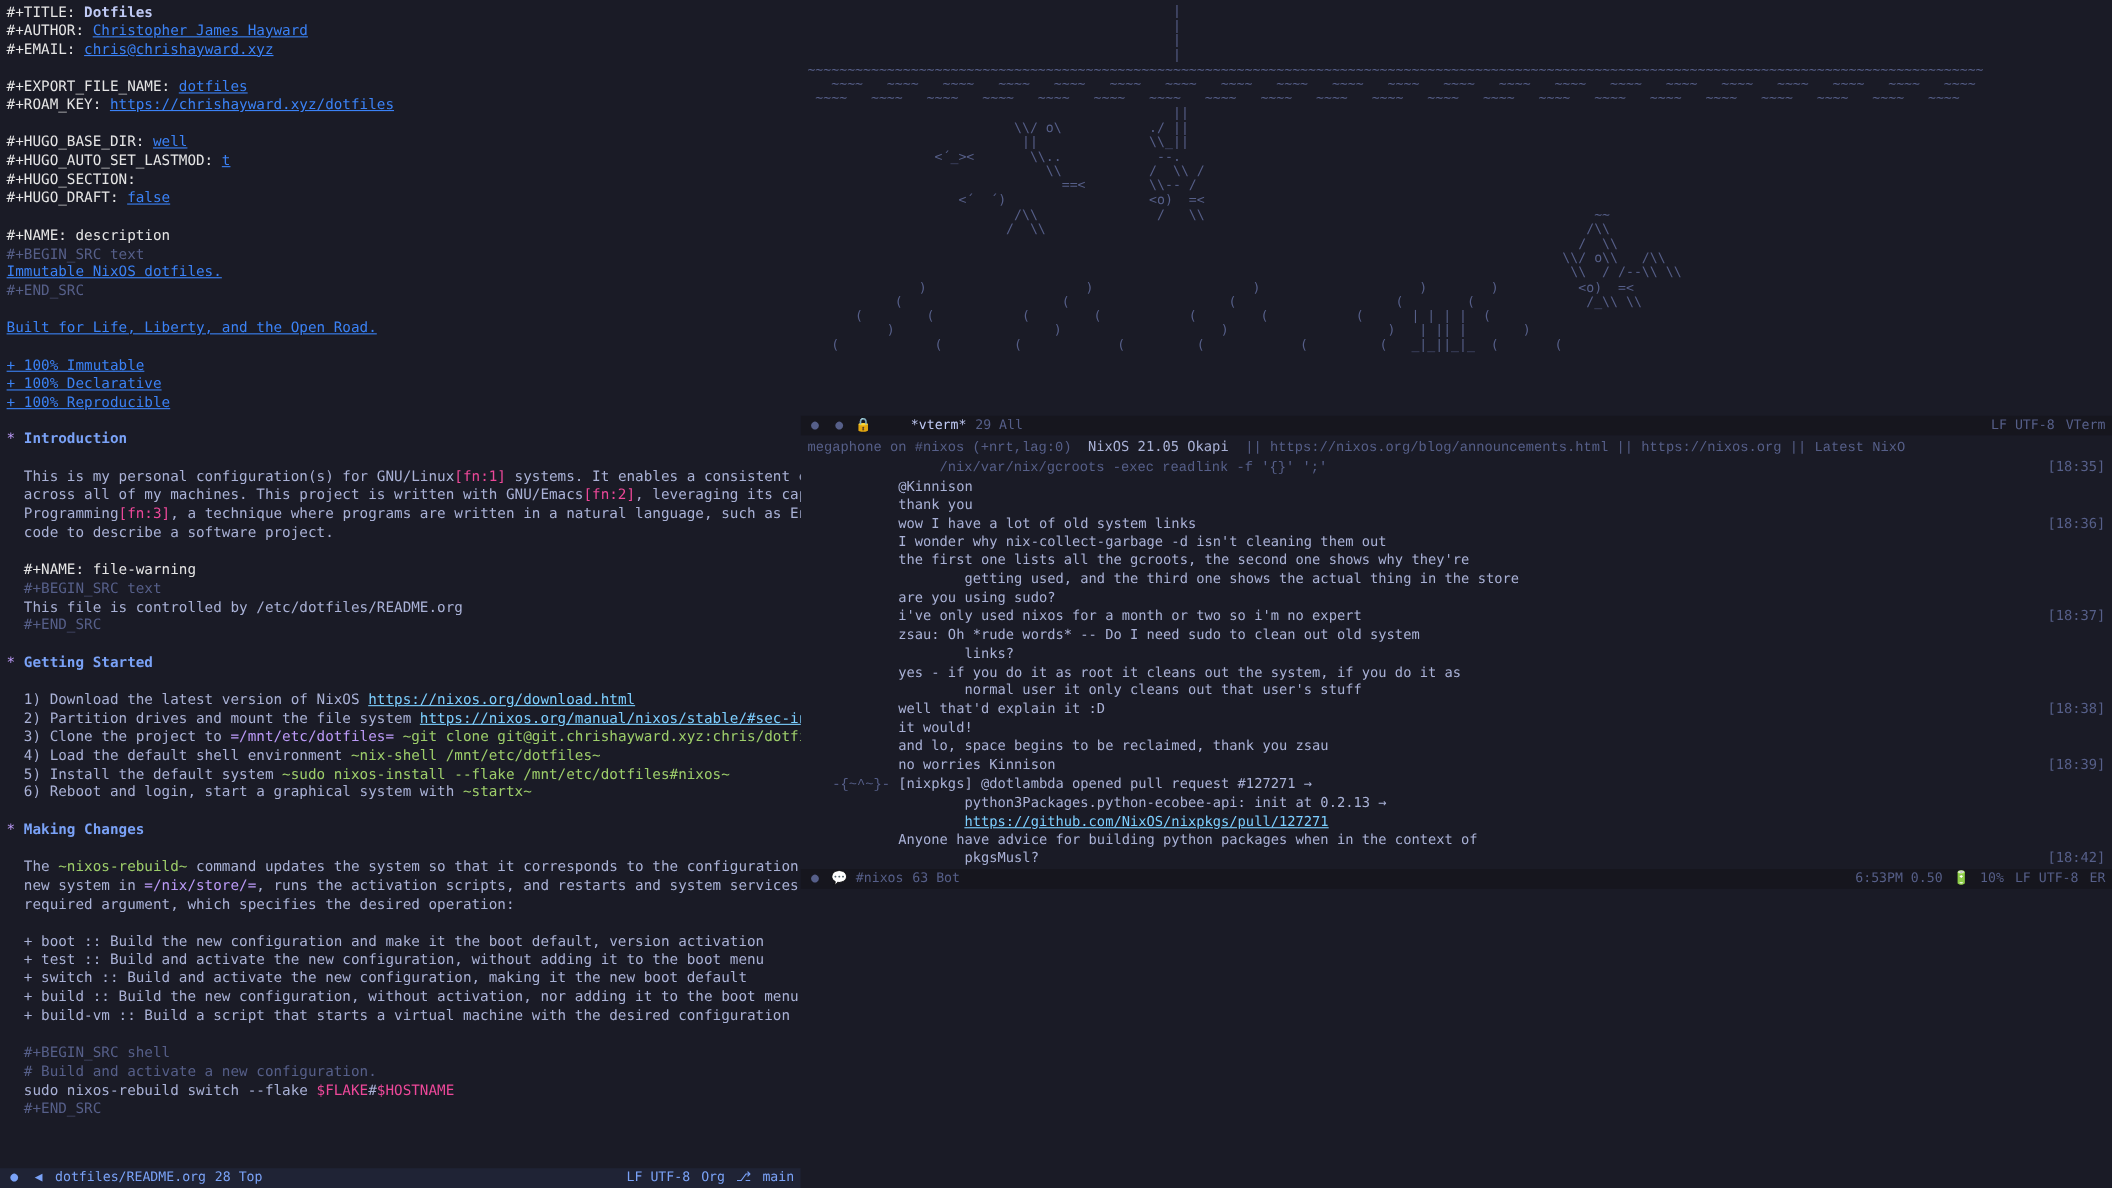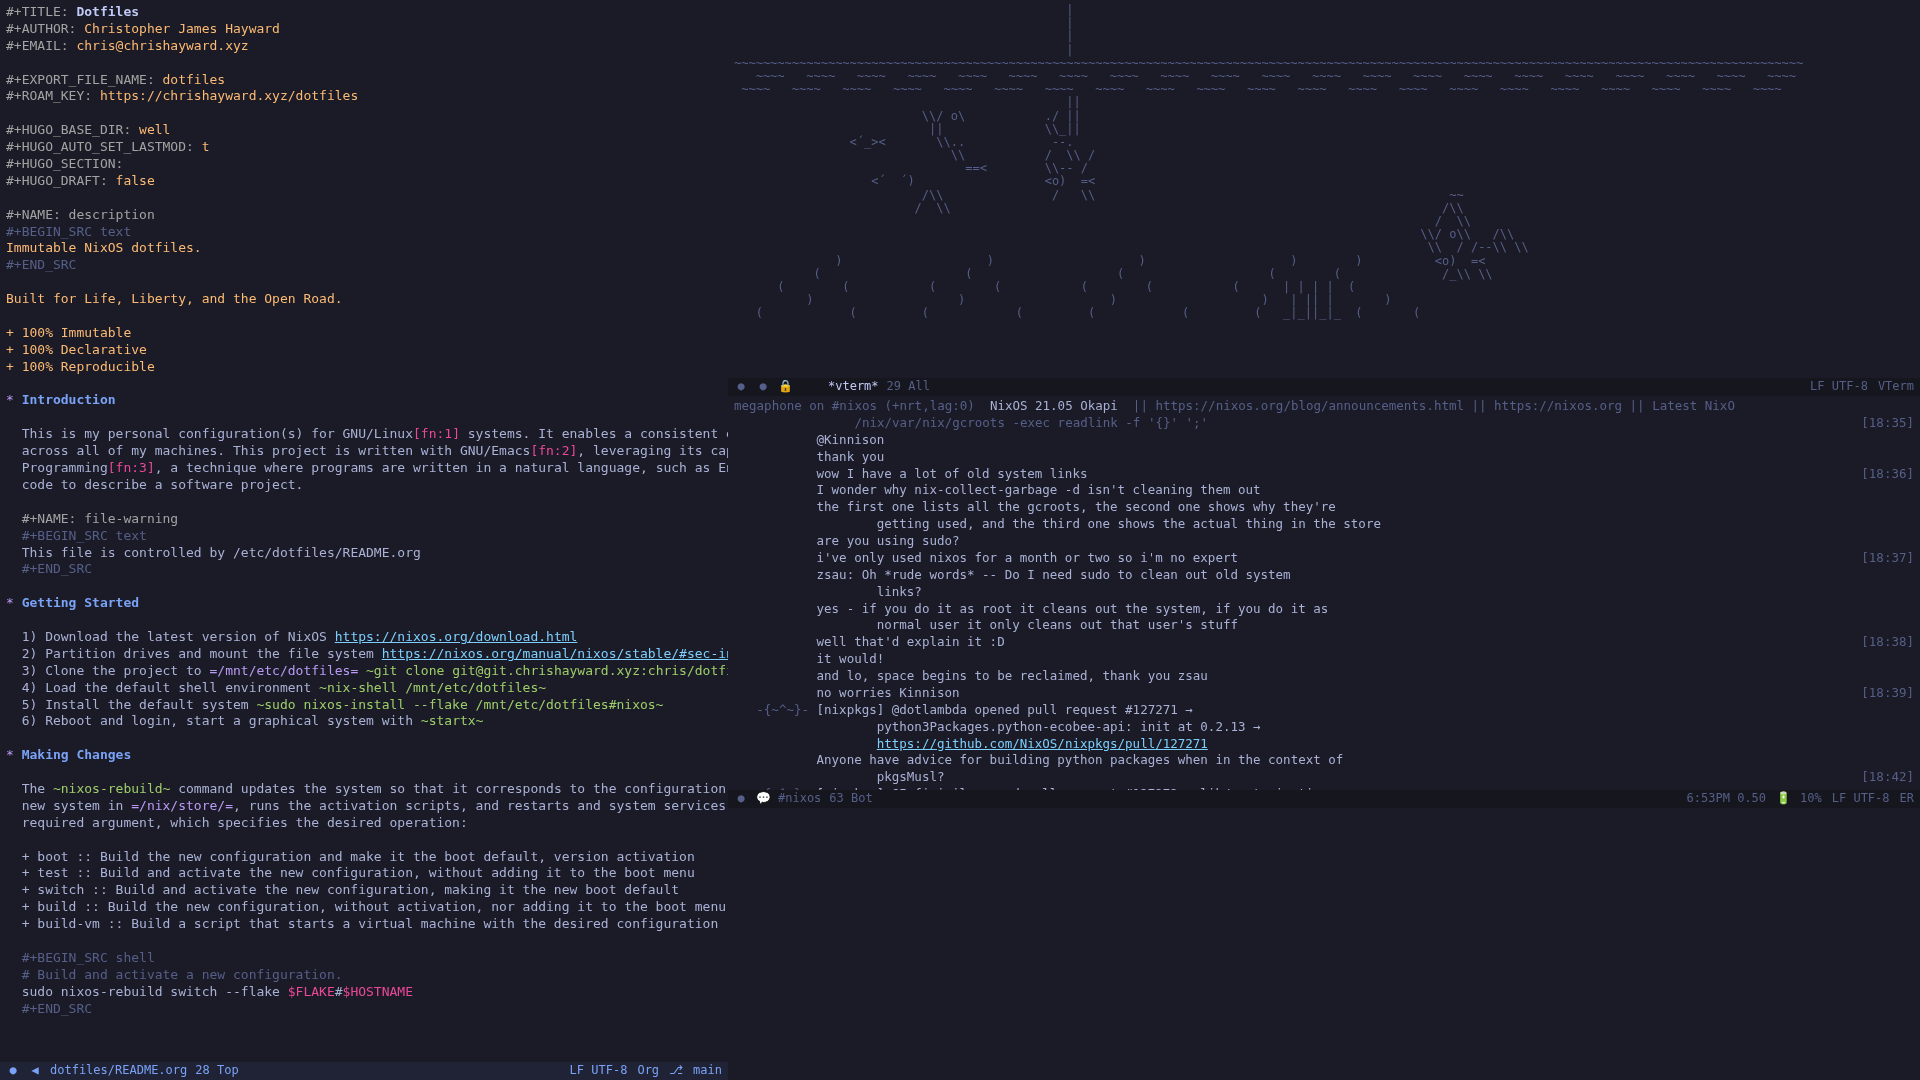"#+TITLE:" .key { color: #a3a3a3 -> #e5e5e5 }
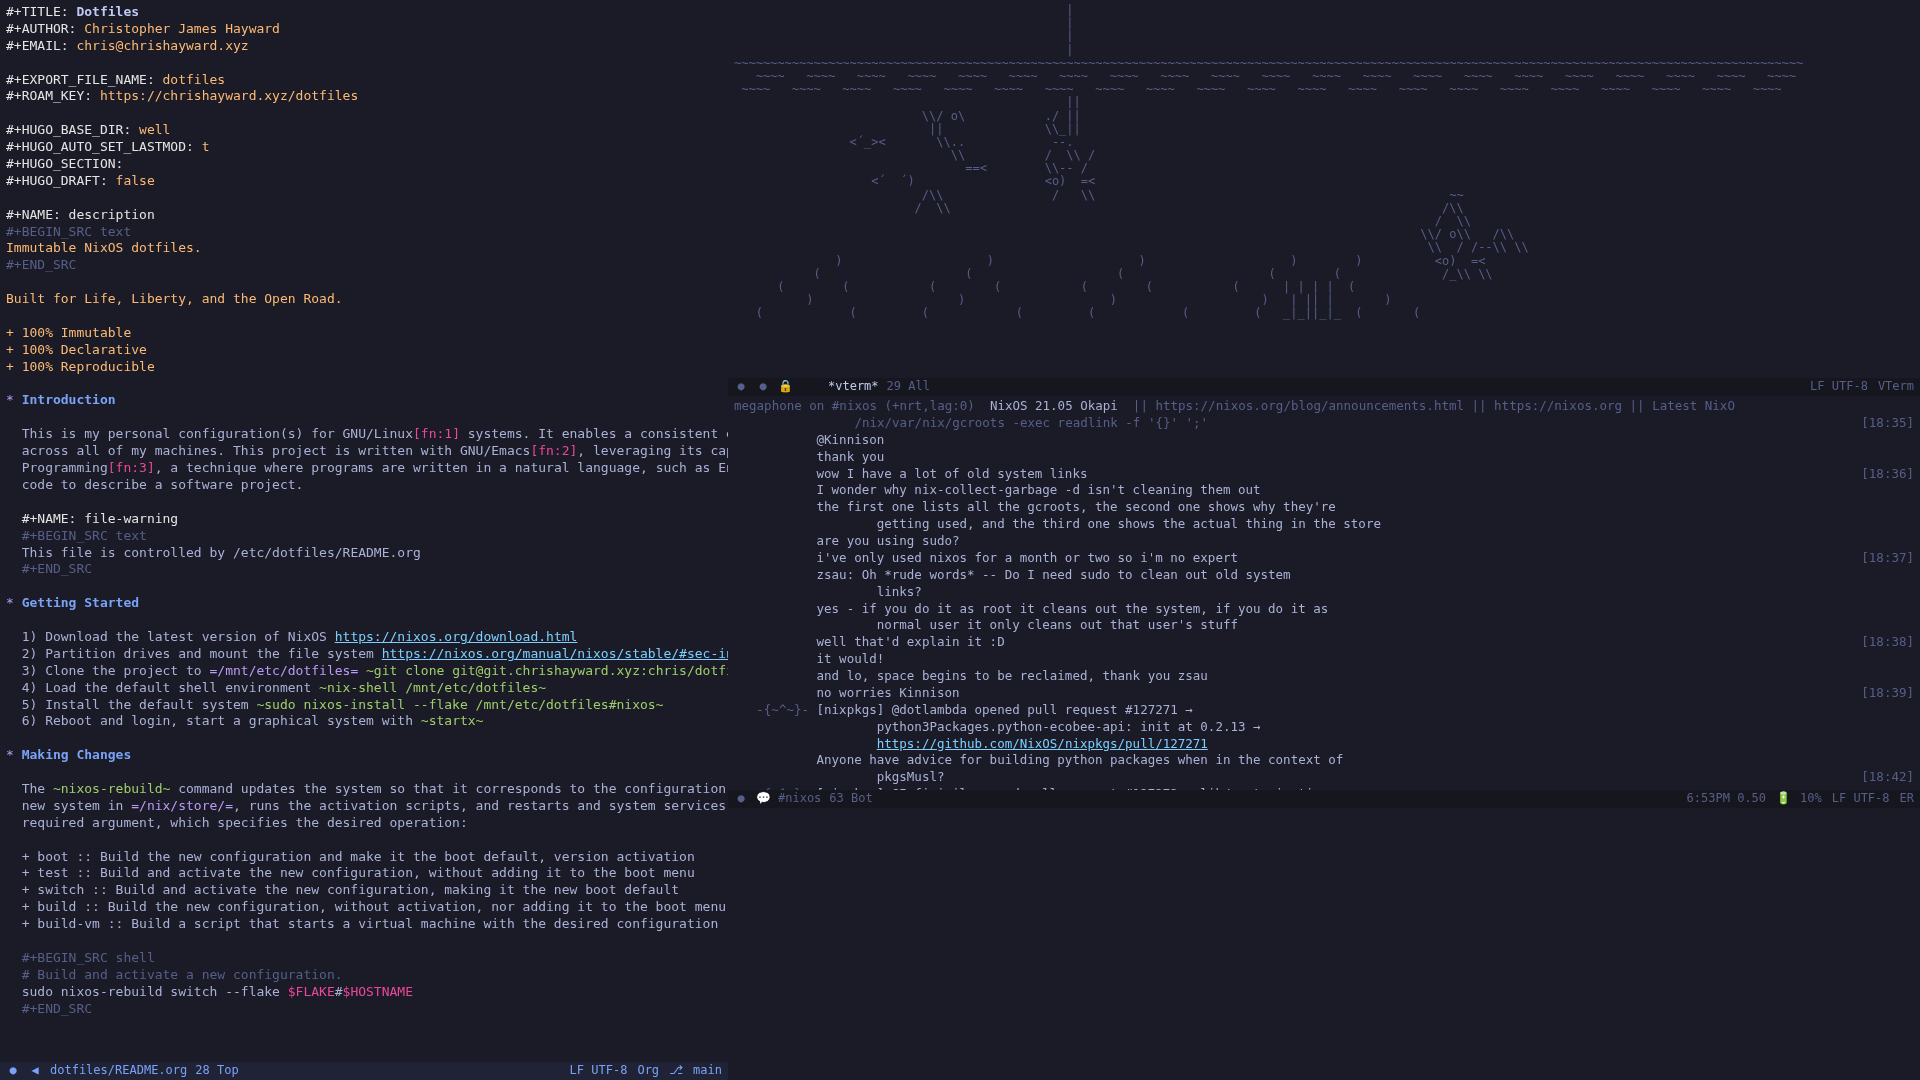"Christopher James Hayward" .val { color: #fdba74 -> #3b82f6; text-decoration: none -> underline }
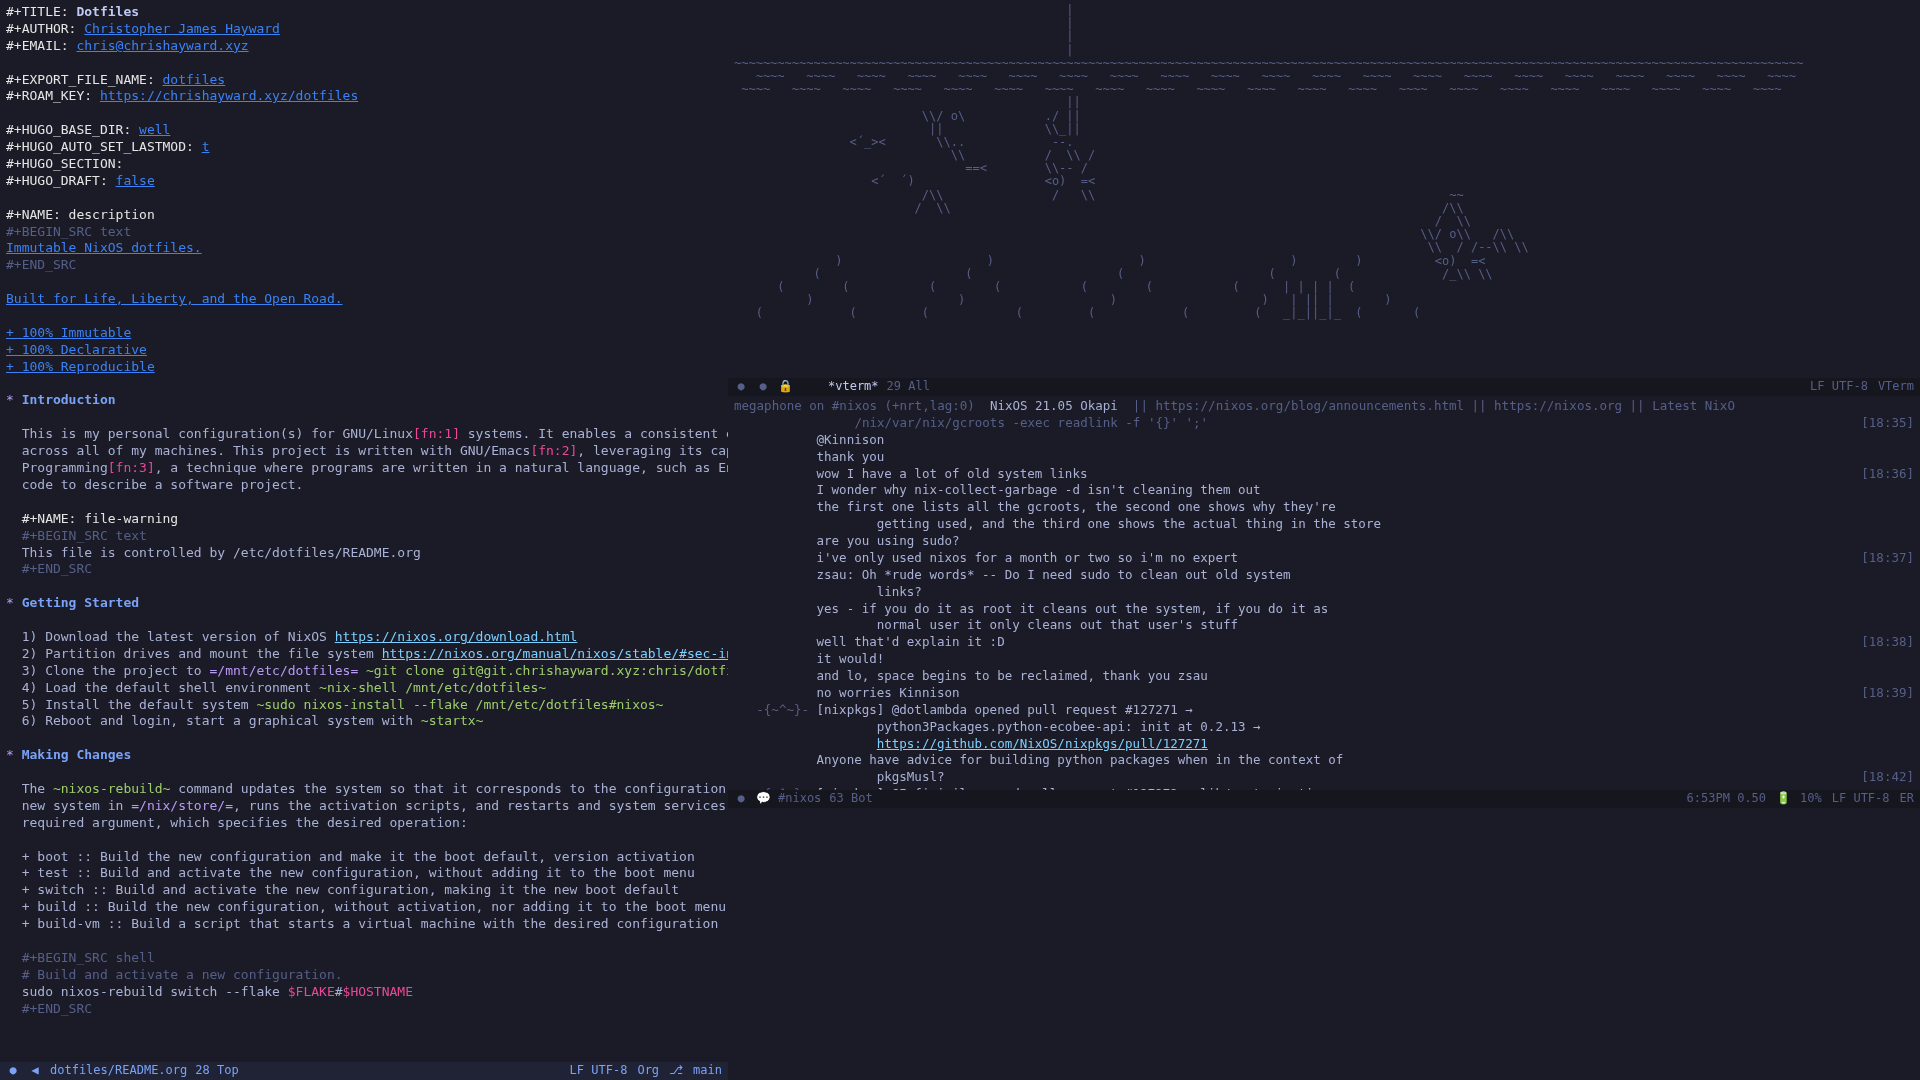"megaphone on #nixos (+nrt,lag:0)" .bot { font-family: none -> Liberation Mono, monospace }
